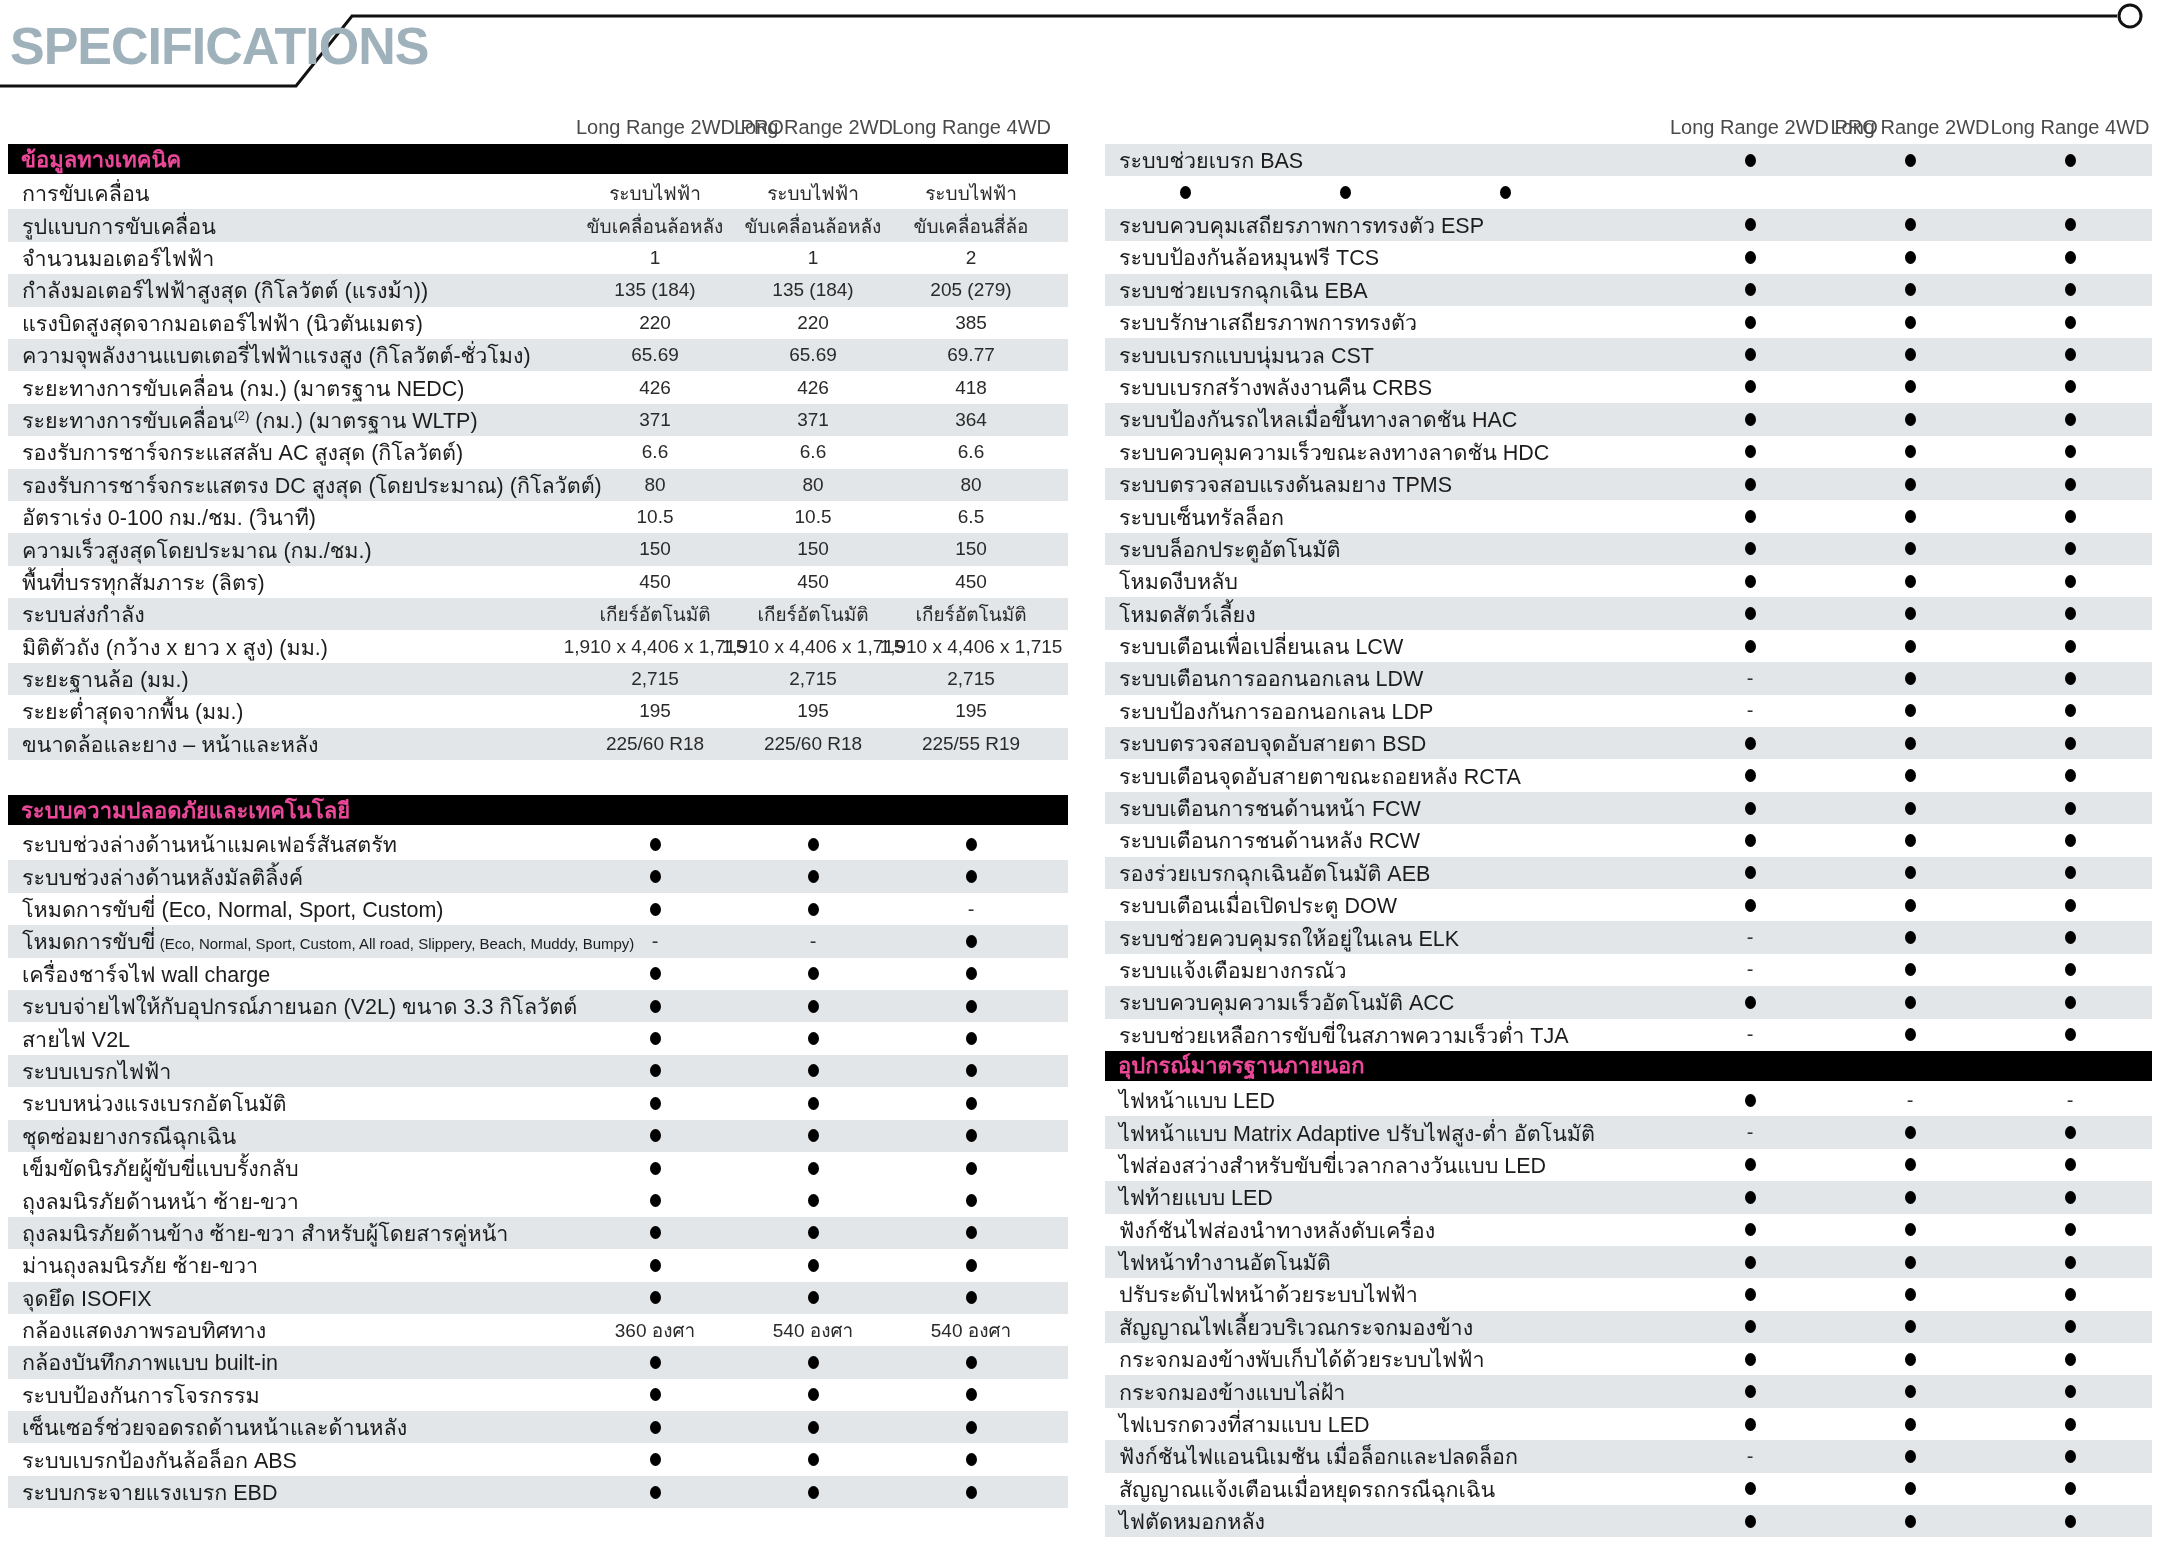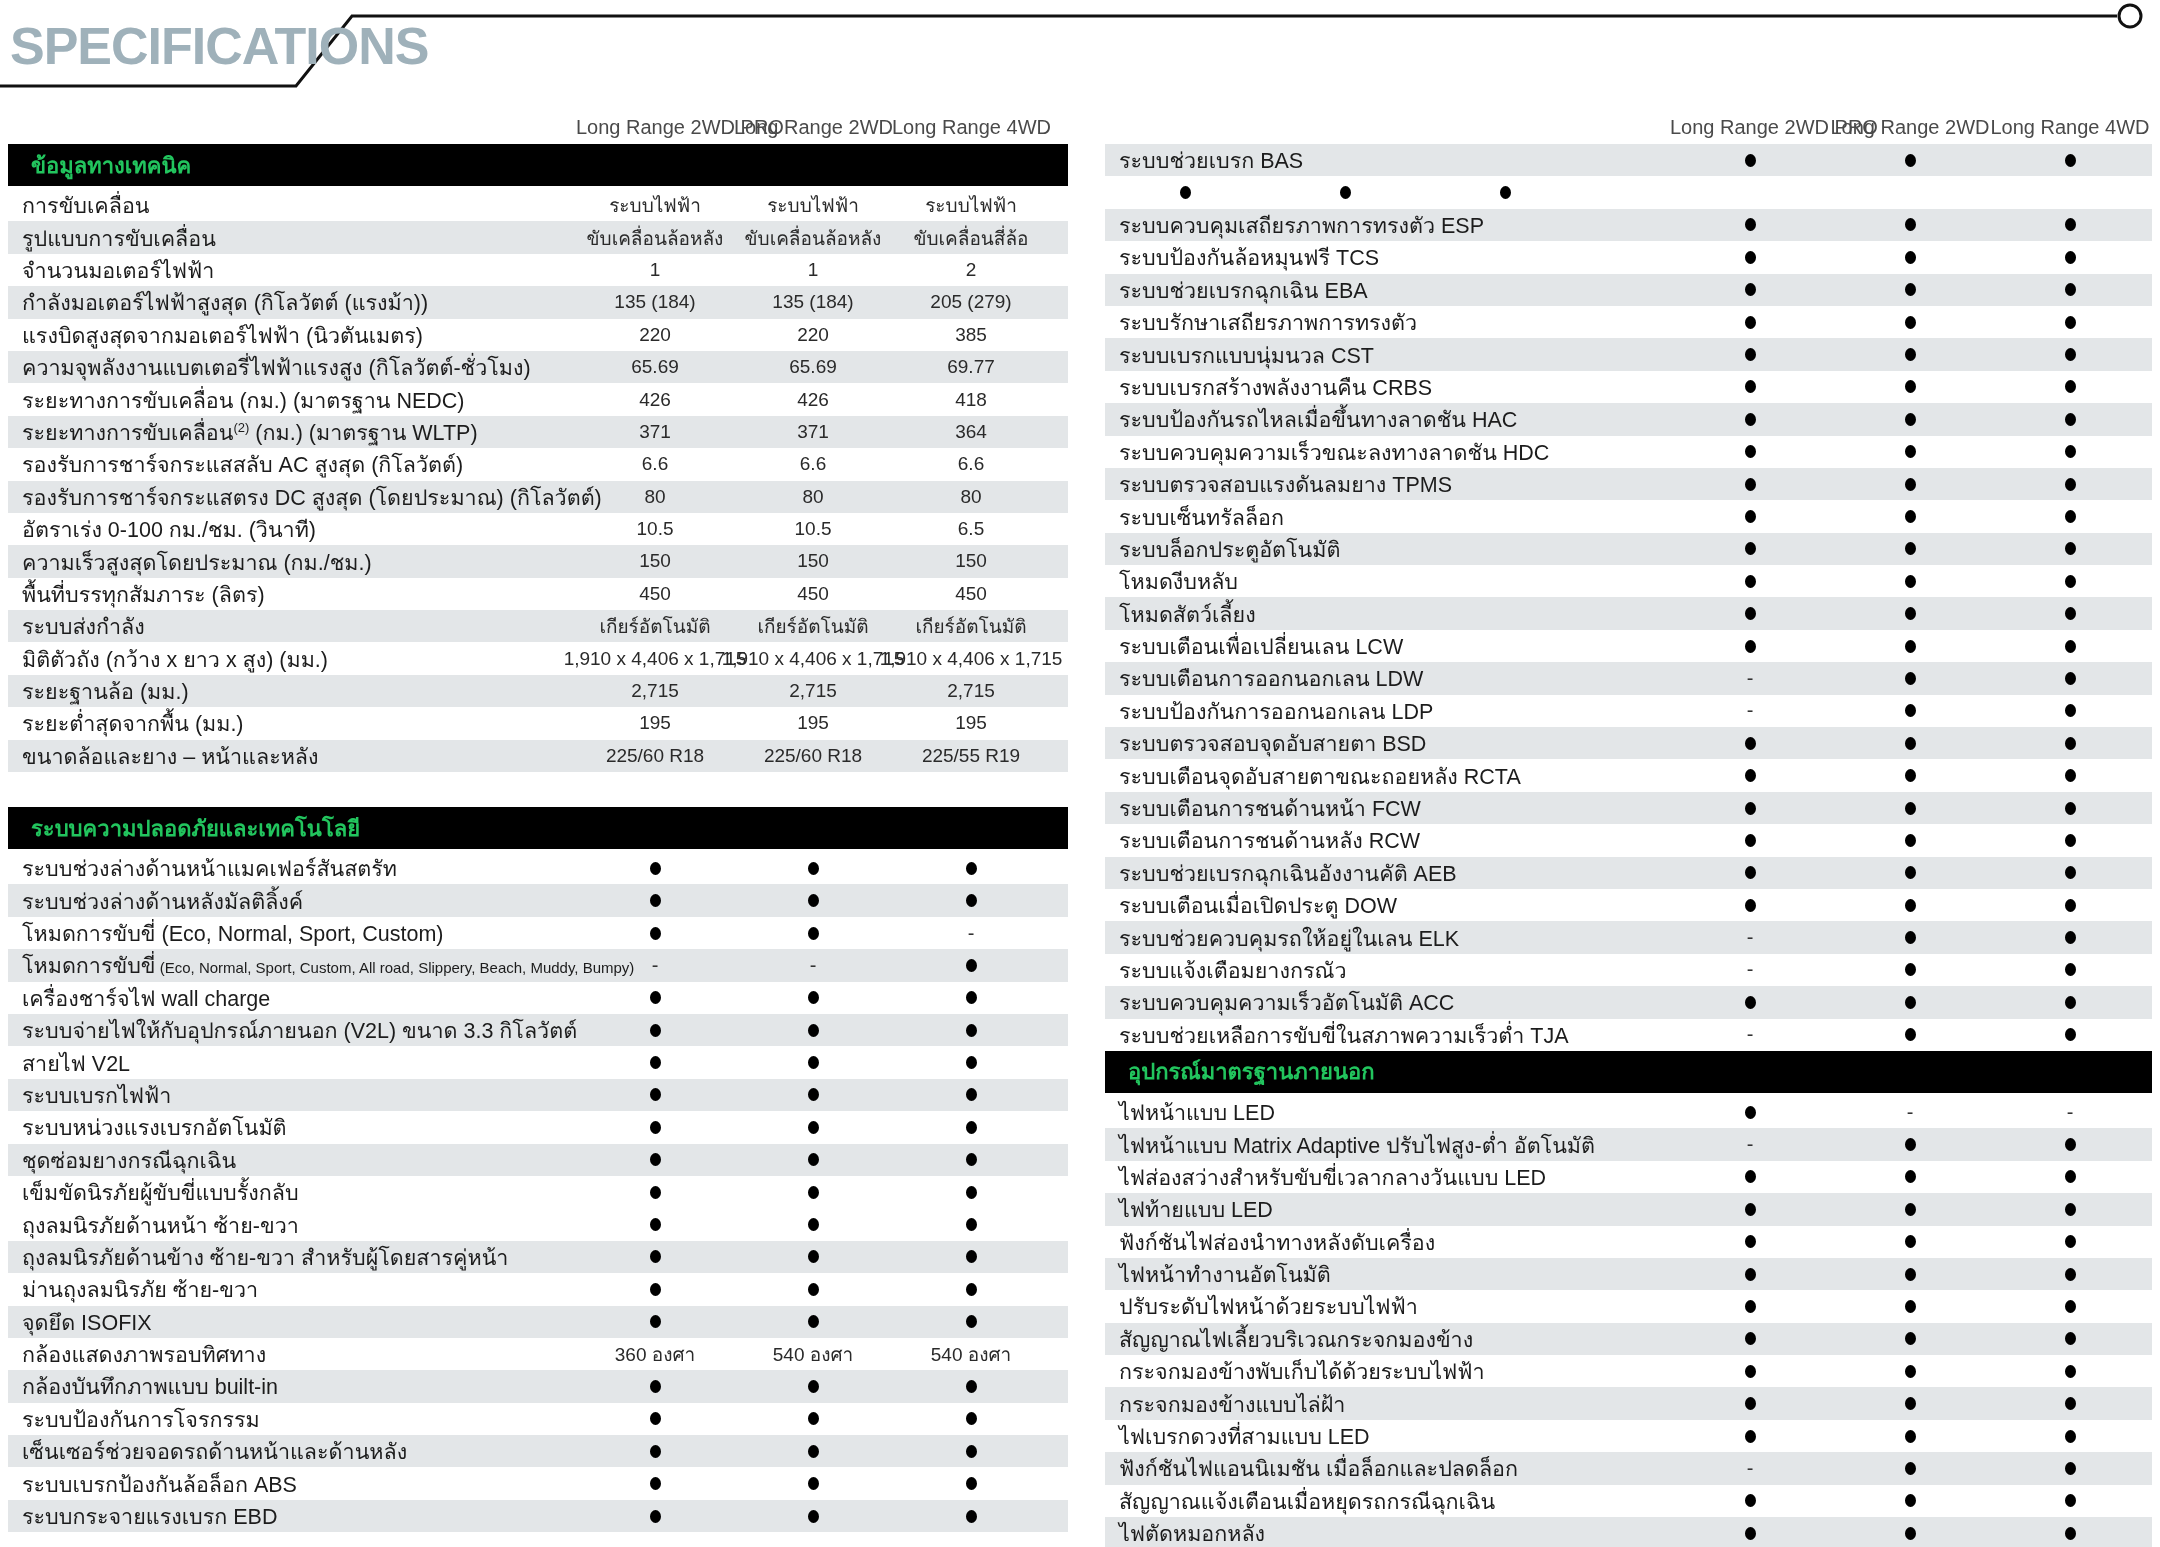"ข้อมูลทางเทคนิค" .sechead { color: #22c55e -> #ec4899; height: 42px -> 30px; padding-left: 23px -> 13px }
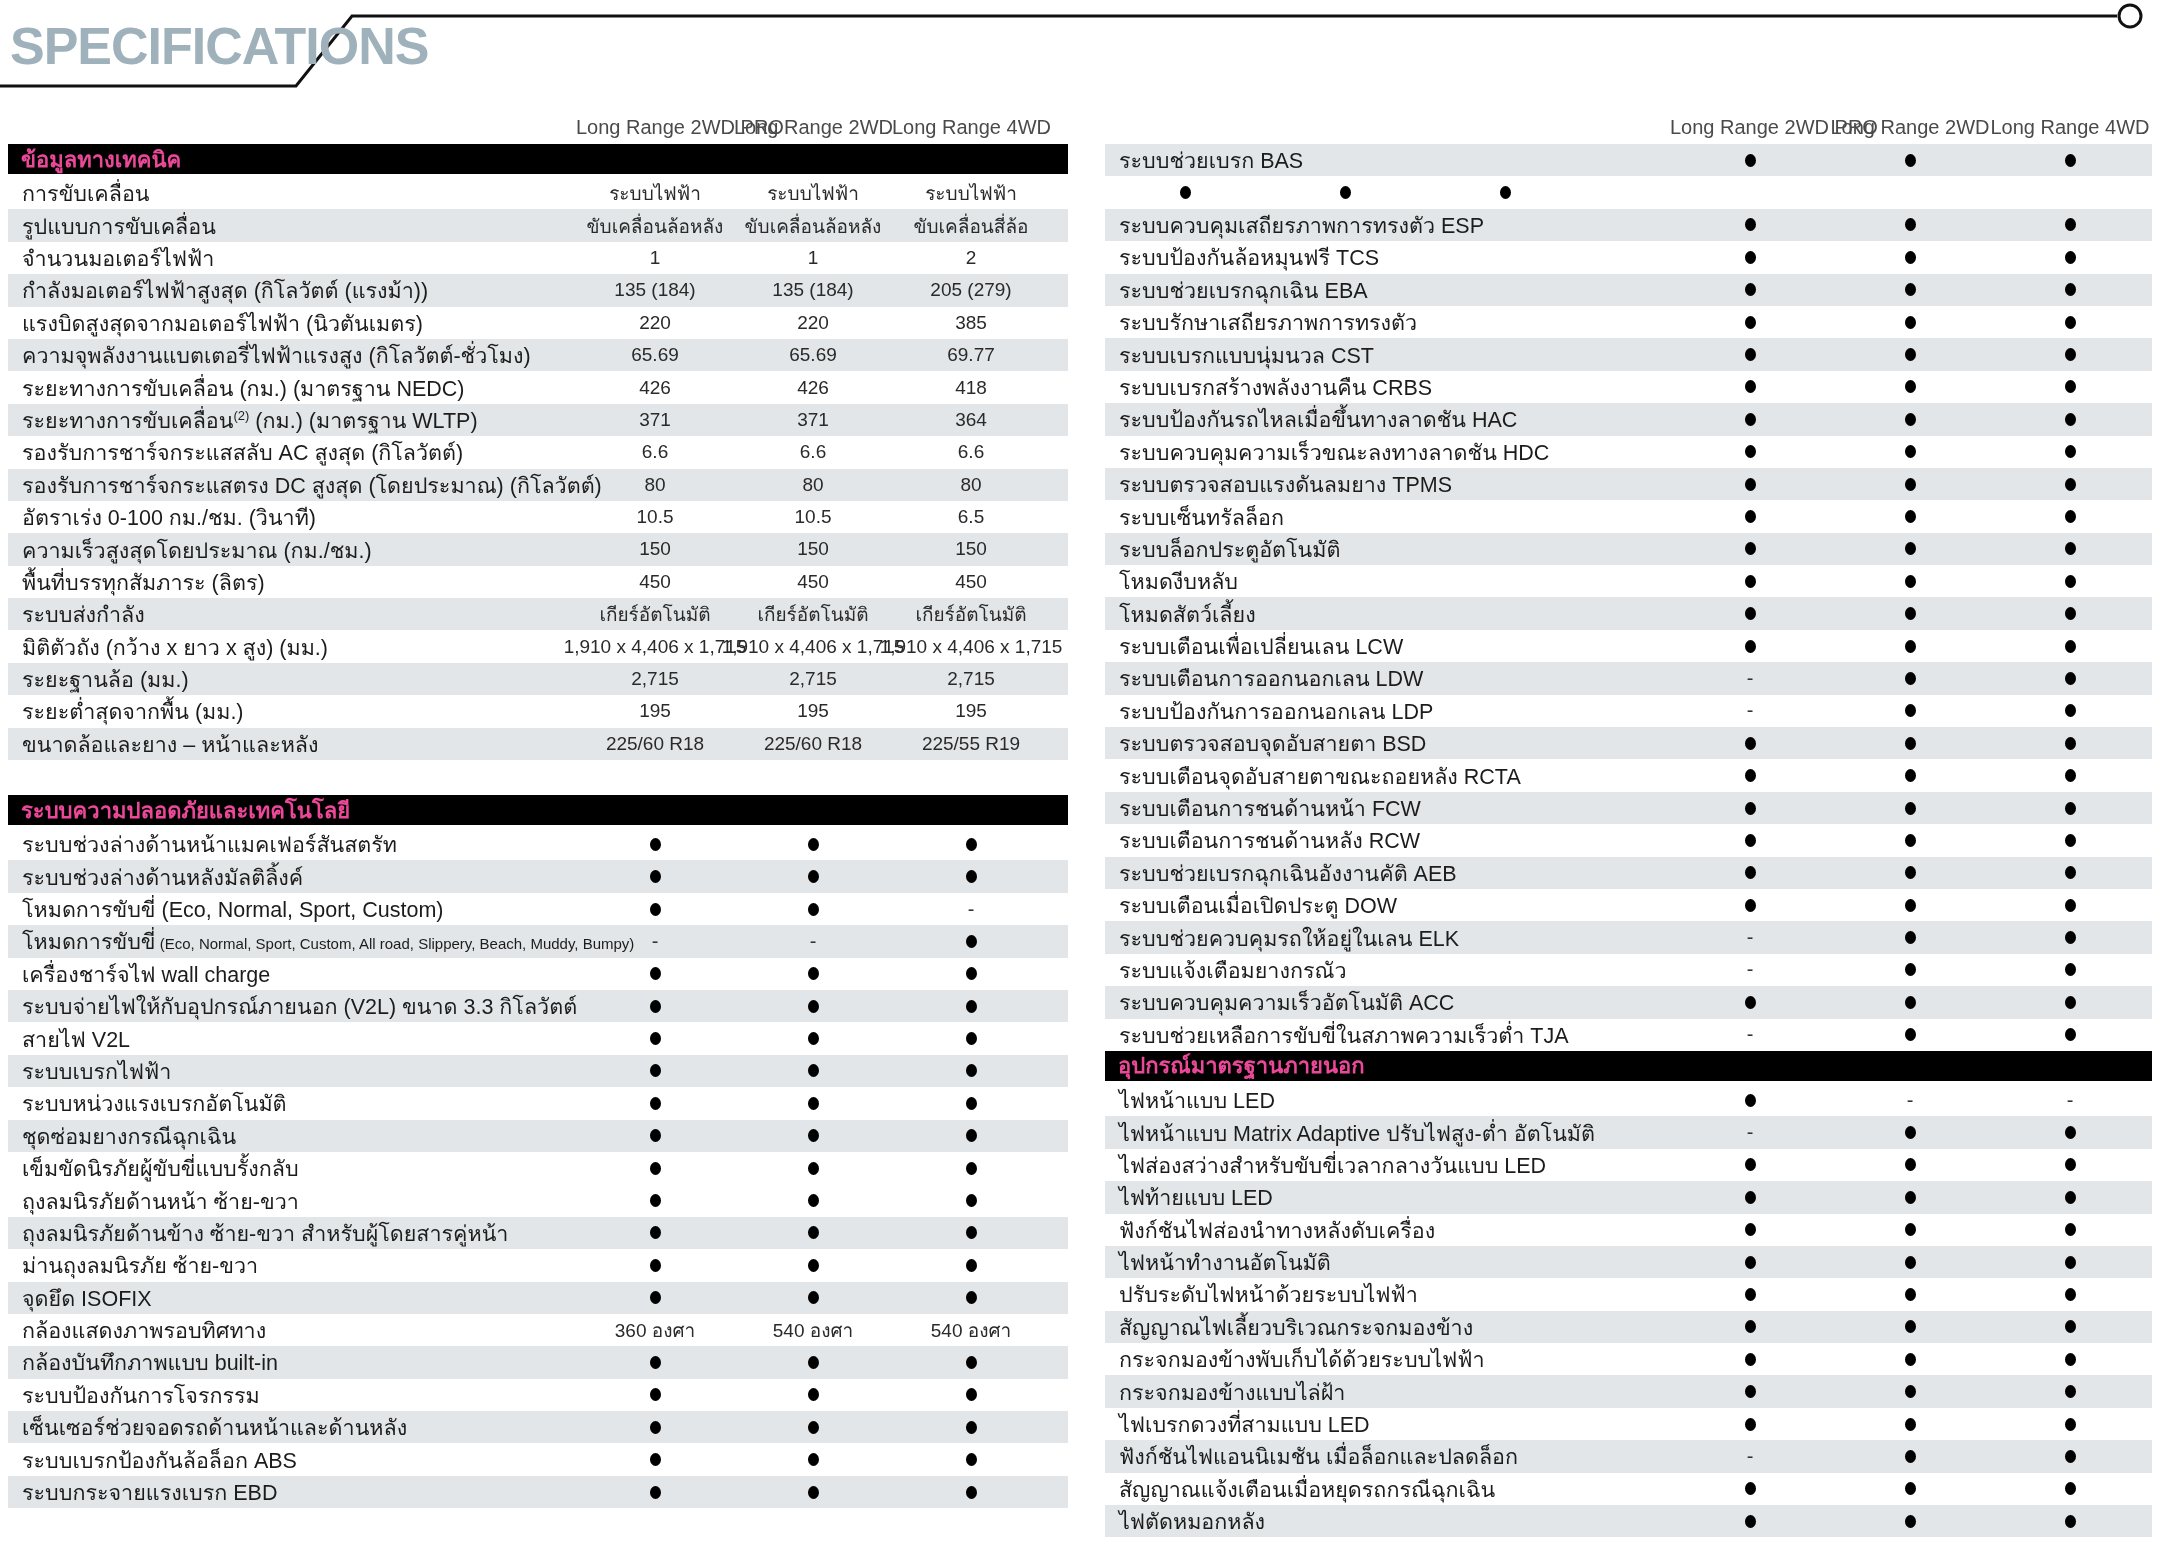"ระบบช่วยเบรกฉุกเฉินอังงานคัติ AEB" div.lbl { text: ระบบช่วยเบรกฉุกเฉินอังงานคัติ -> รองร่วยเบรกฉุกเฉินอัตโนมัติ }
